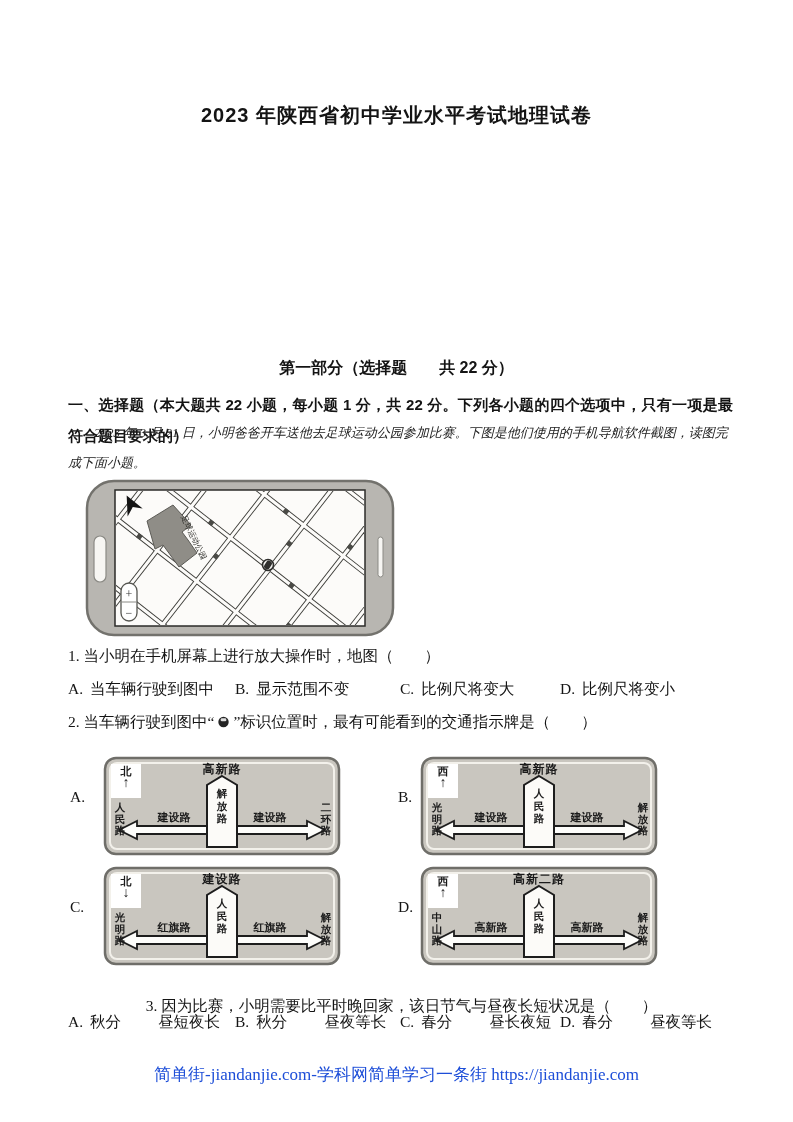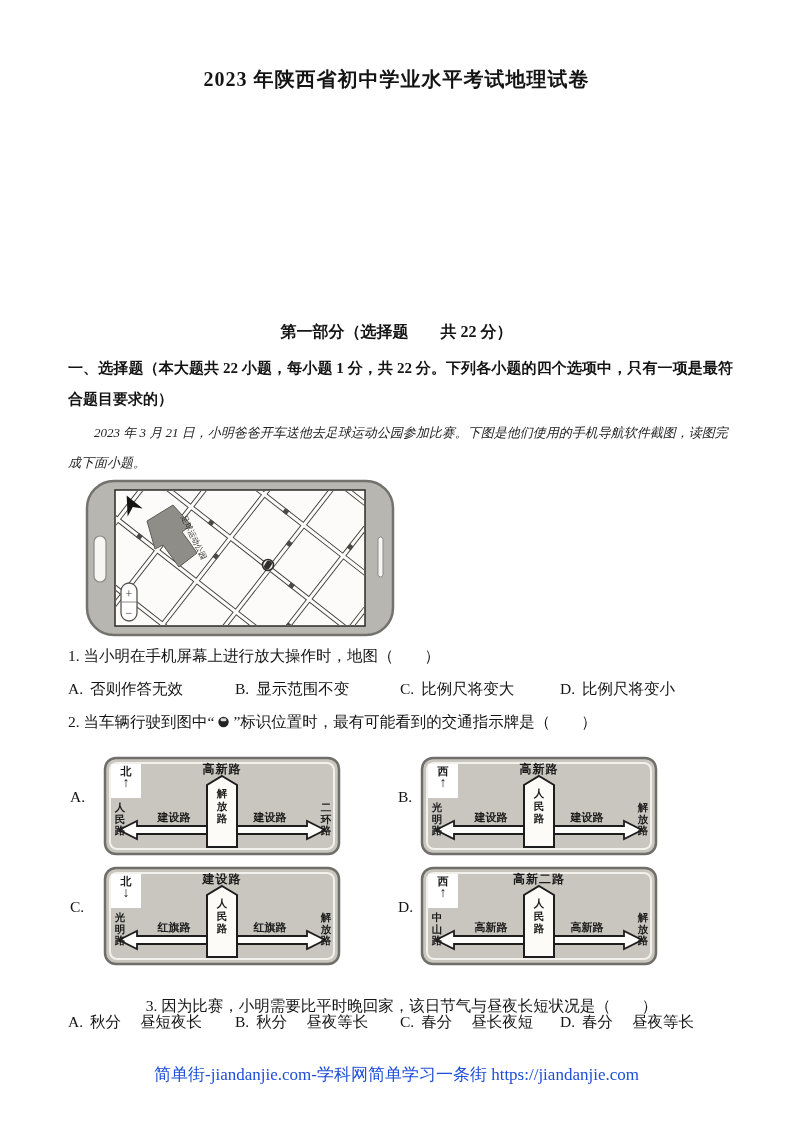"2023 年陕西省初中学业水平考试地理试卷" .heiti { font-family: Liberation Serif, serif -> Liberation Sans, sans-serif; margin-top: none -> 36px }
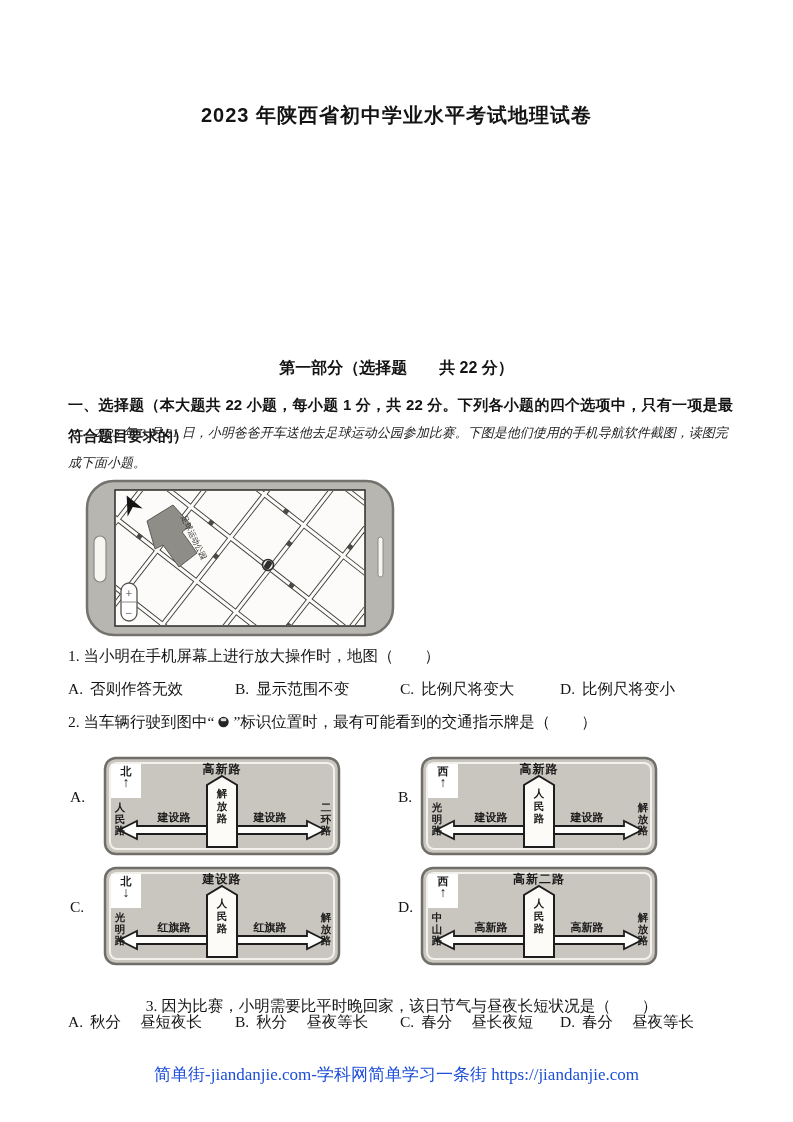"否则作答无效" span { text: 否则作答无效 -> 当车辆行驶到图中 }
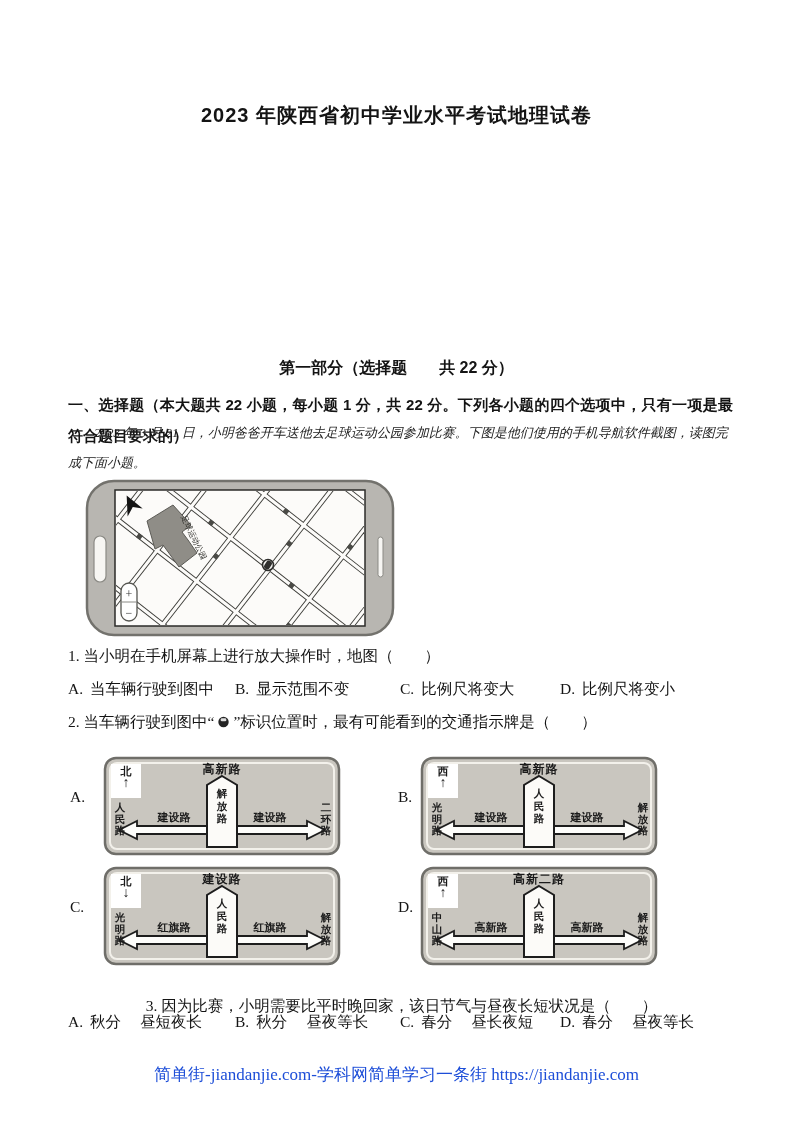"昼短夜长" .opt .desc { margin-left: 19px -> 37px }
